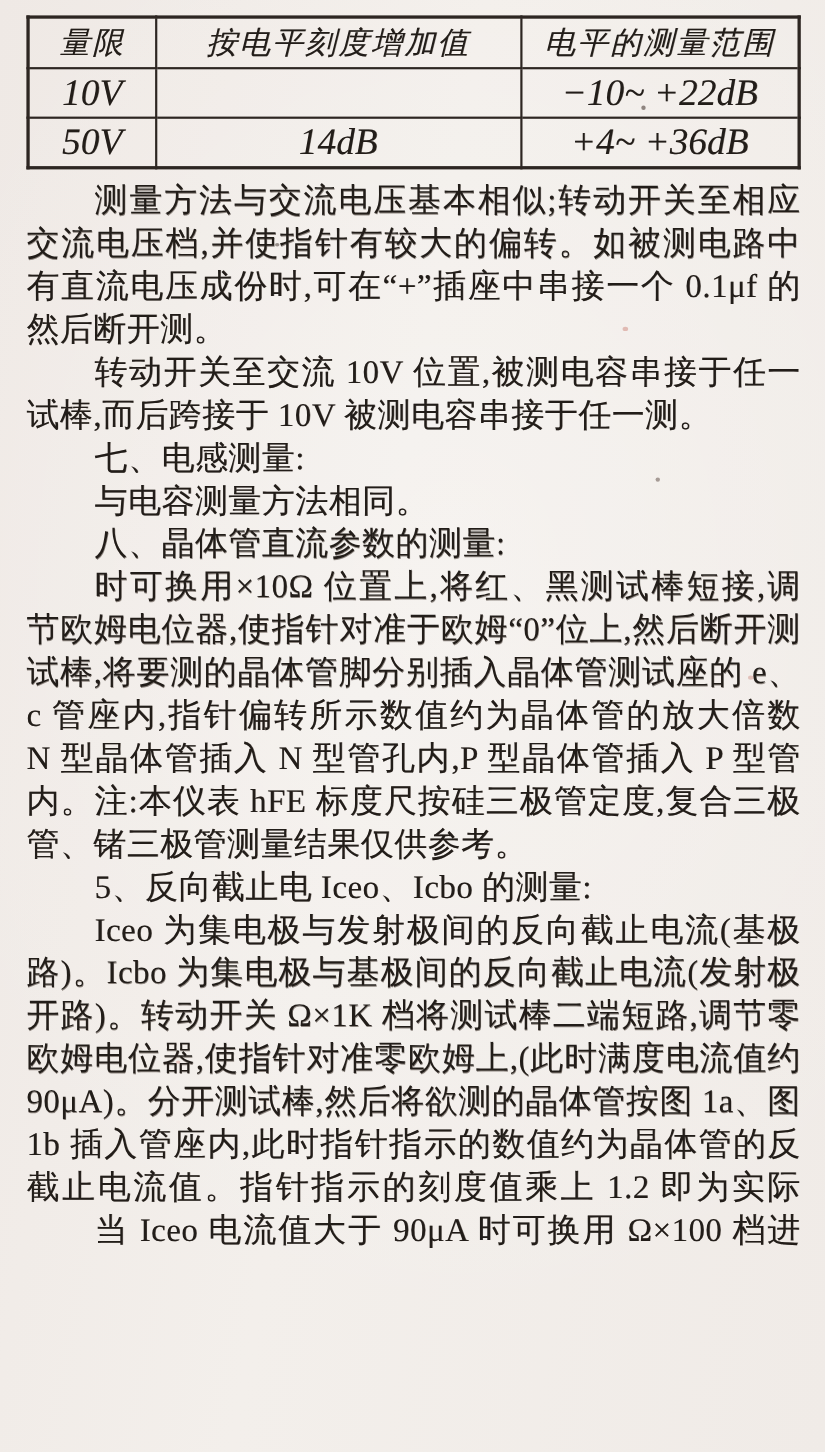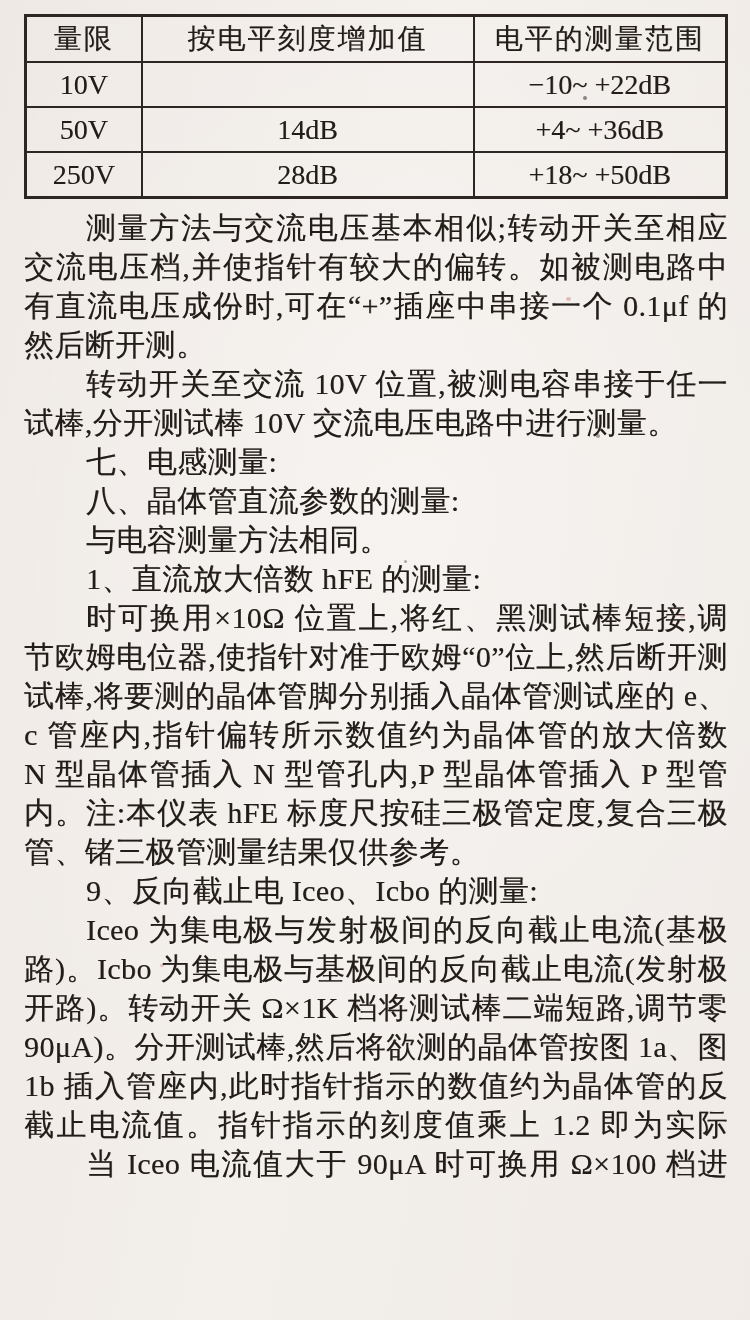"量限" table.level-table { font-style: none -> italic }
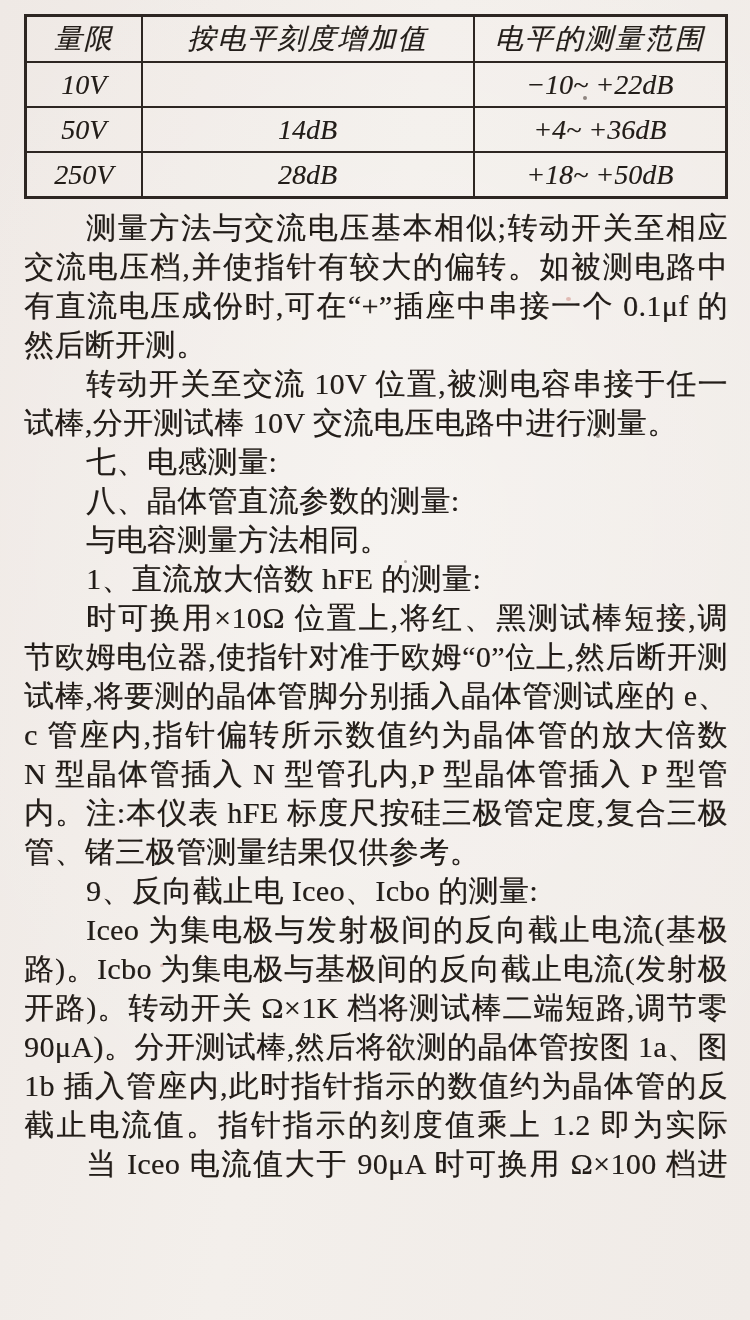"10V" table.level-table tbody td { font-size: 28px -> 34px }
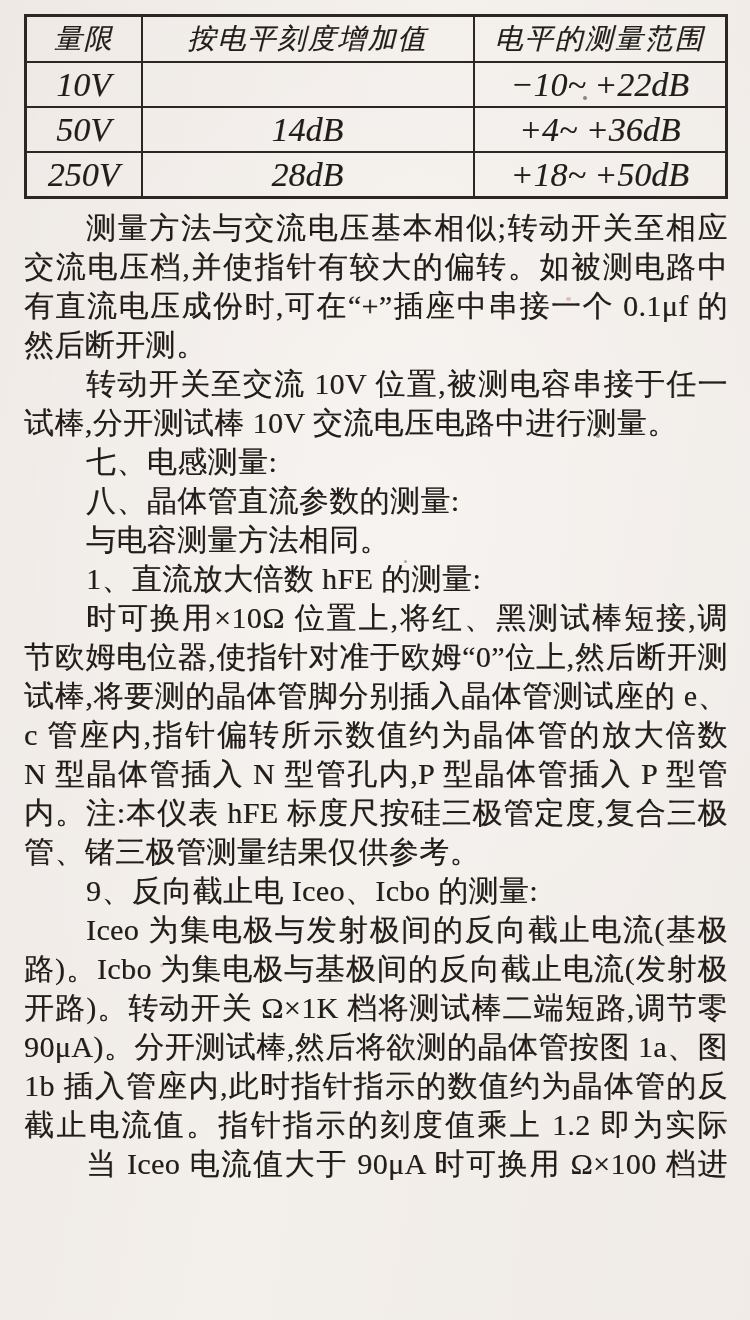"250V" tr { html: <tr> <td>250V</td> <td>28dB</td> <td>+18~ +50dB</td> </tr> -> none }
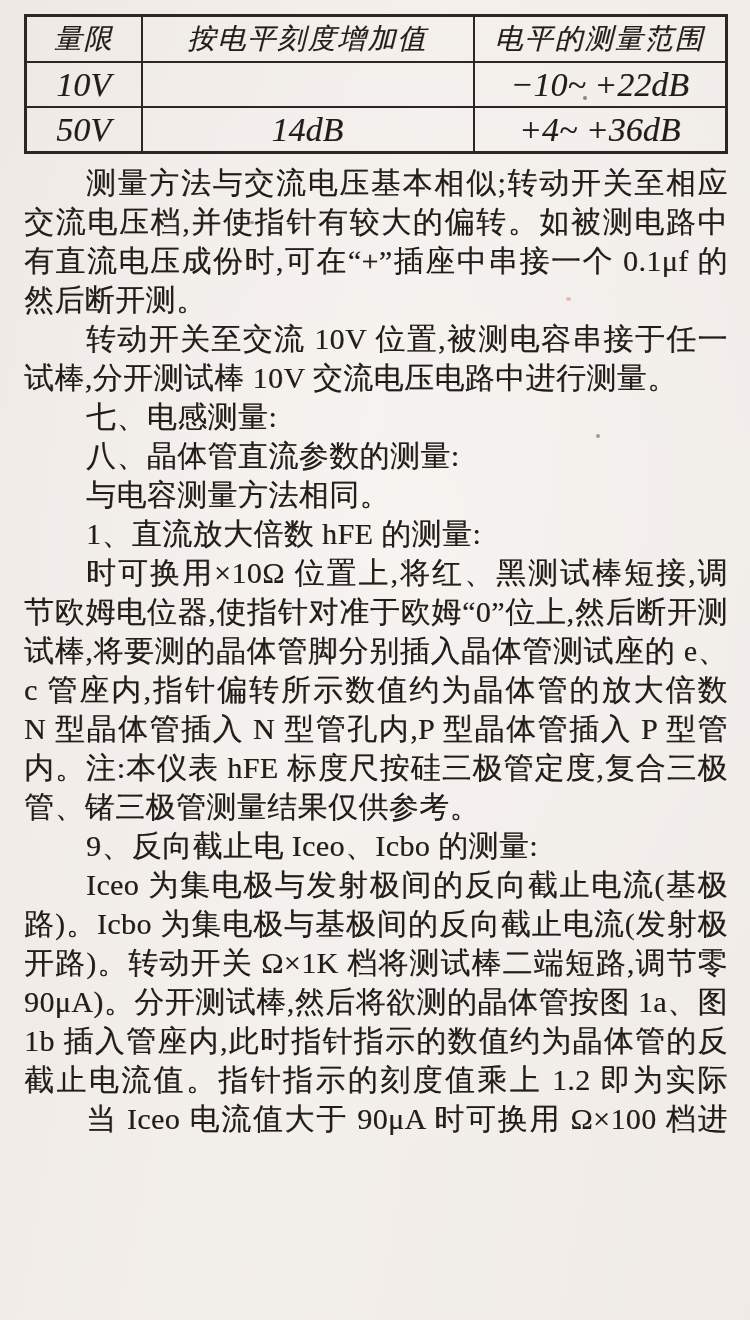"试棒,分开测试棒 10V 交流电压电路中进行测量。" div.line { text: ,分开测试棒 10V 交流电压电路中进行测量 -> ,而后跨接于 10V 被测电容串接于任一测 }
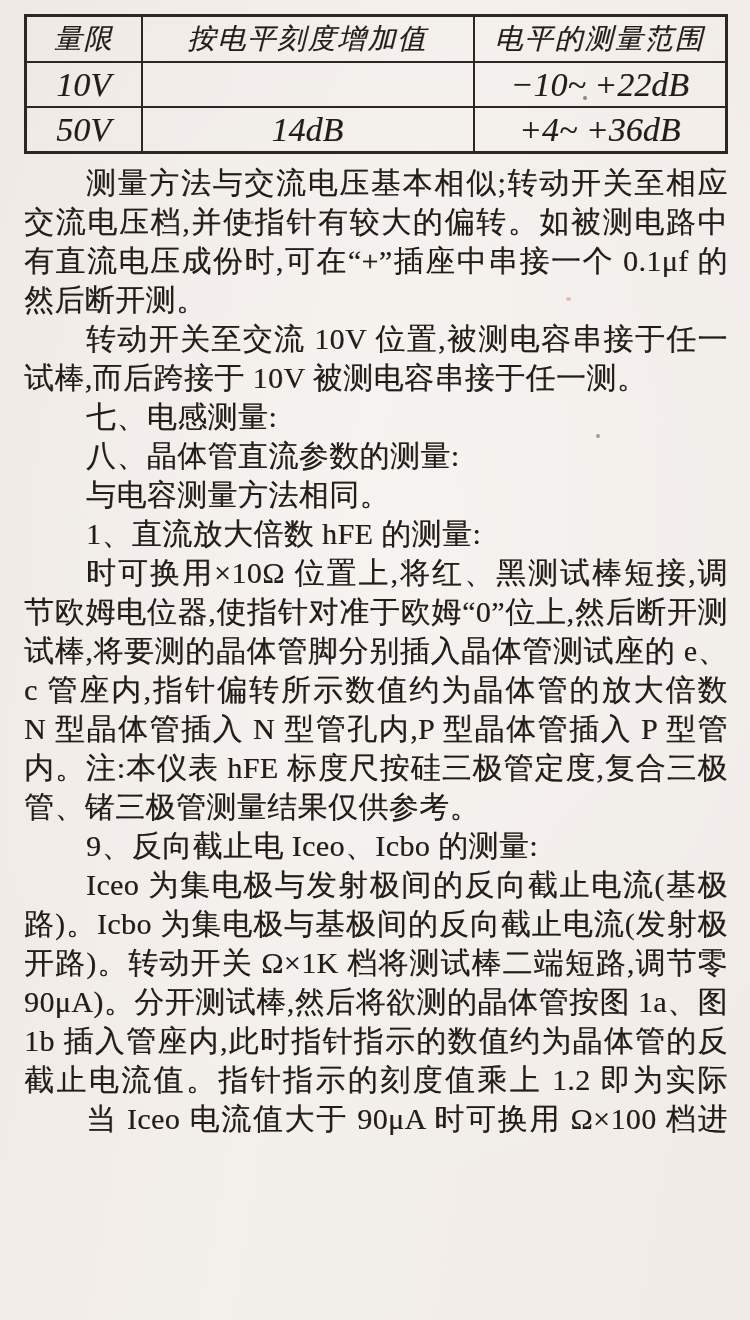"八、晶体管直流参数的测量:" div.line { order: before "与电容测量方法相同。" -> after "与电容测量方法相同。" }
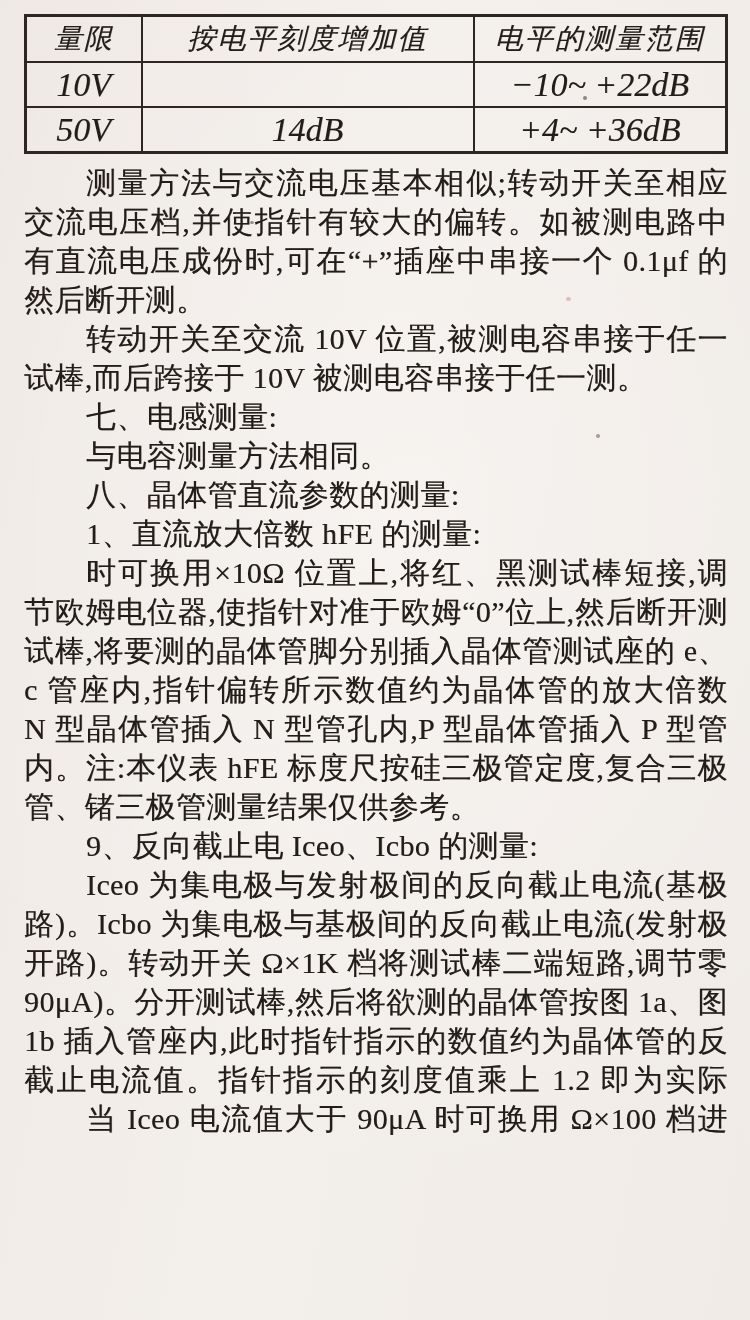"1、直流放大倍数 hFE 的测量:" div.line { html: <div>1、直流放大倍数 hFE 的测量:</div> -> none }
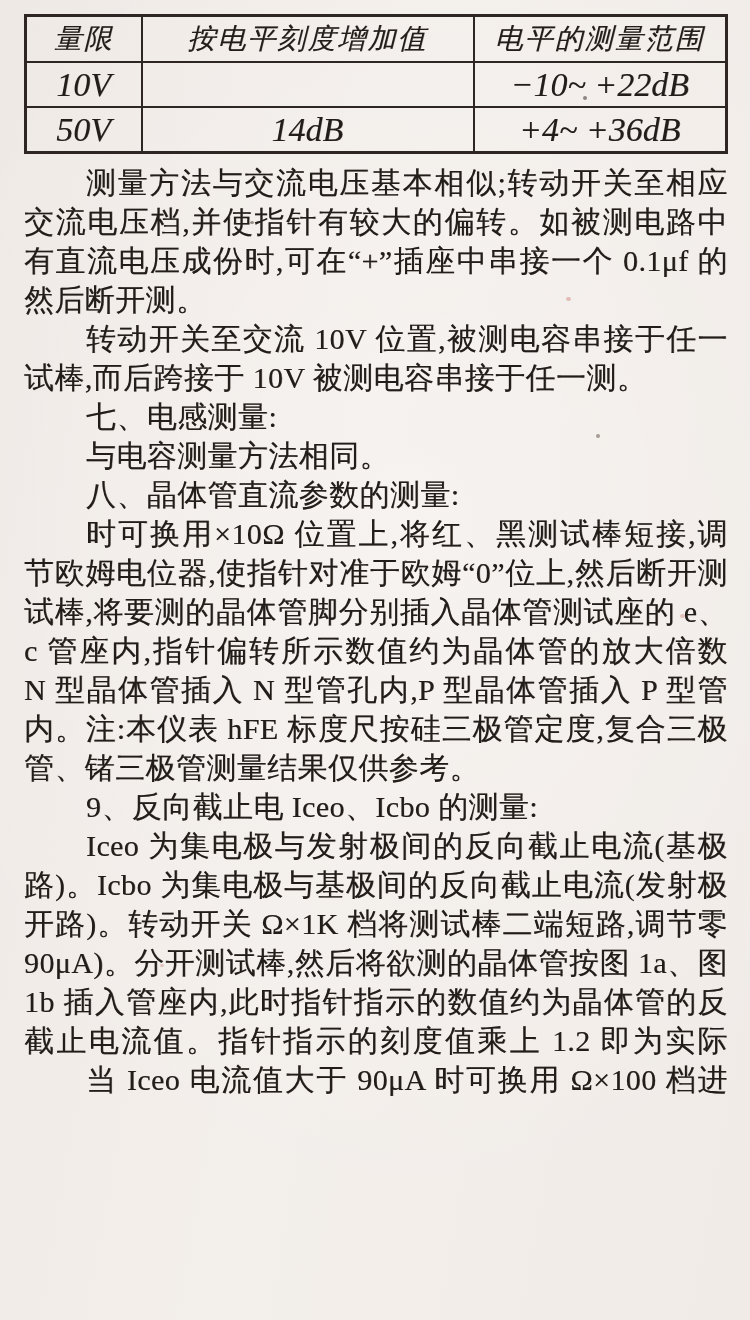"9、反向截止电 Iceo、Icbo 的测量:" div.line { text: 9 -> 5 }
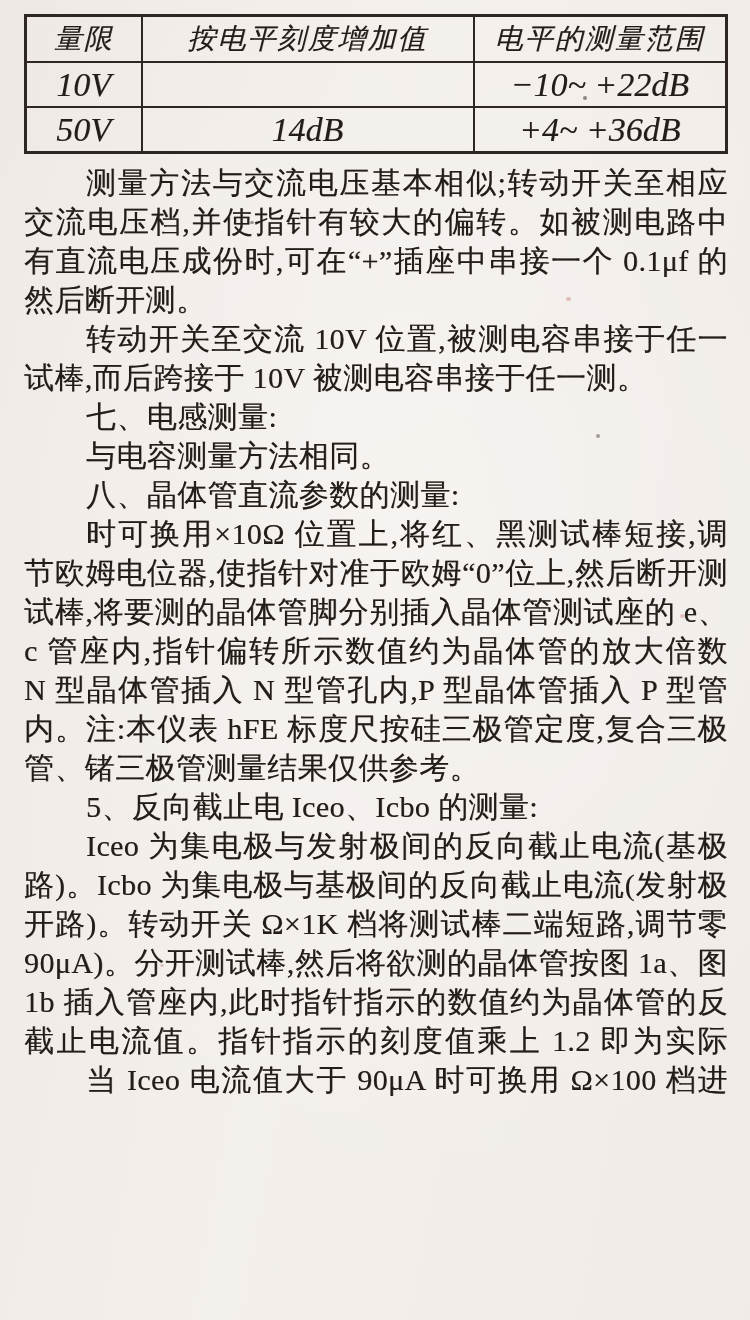"欧姆电位器,使指针对准零欧姆上,(此时满度电流值约" div.line { html: none -> <div>欧姆电位器,使指针对准零欧姆上,(此时满度电流值约</div> }
